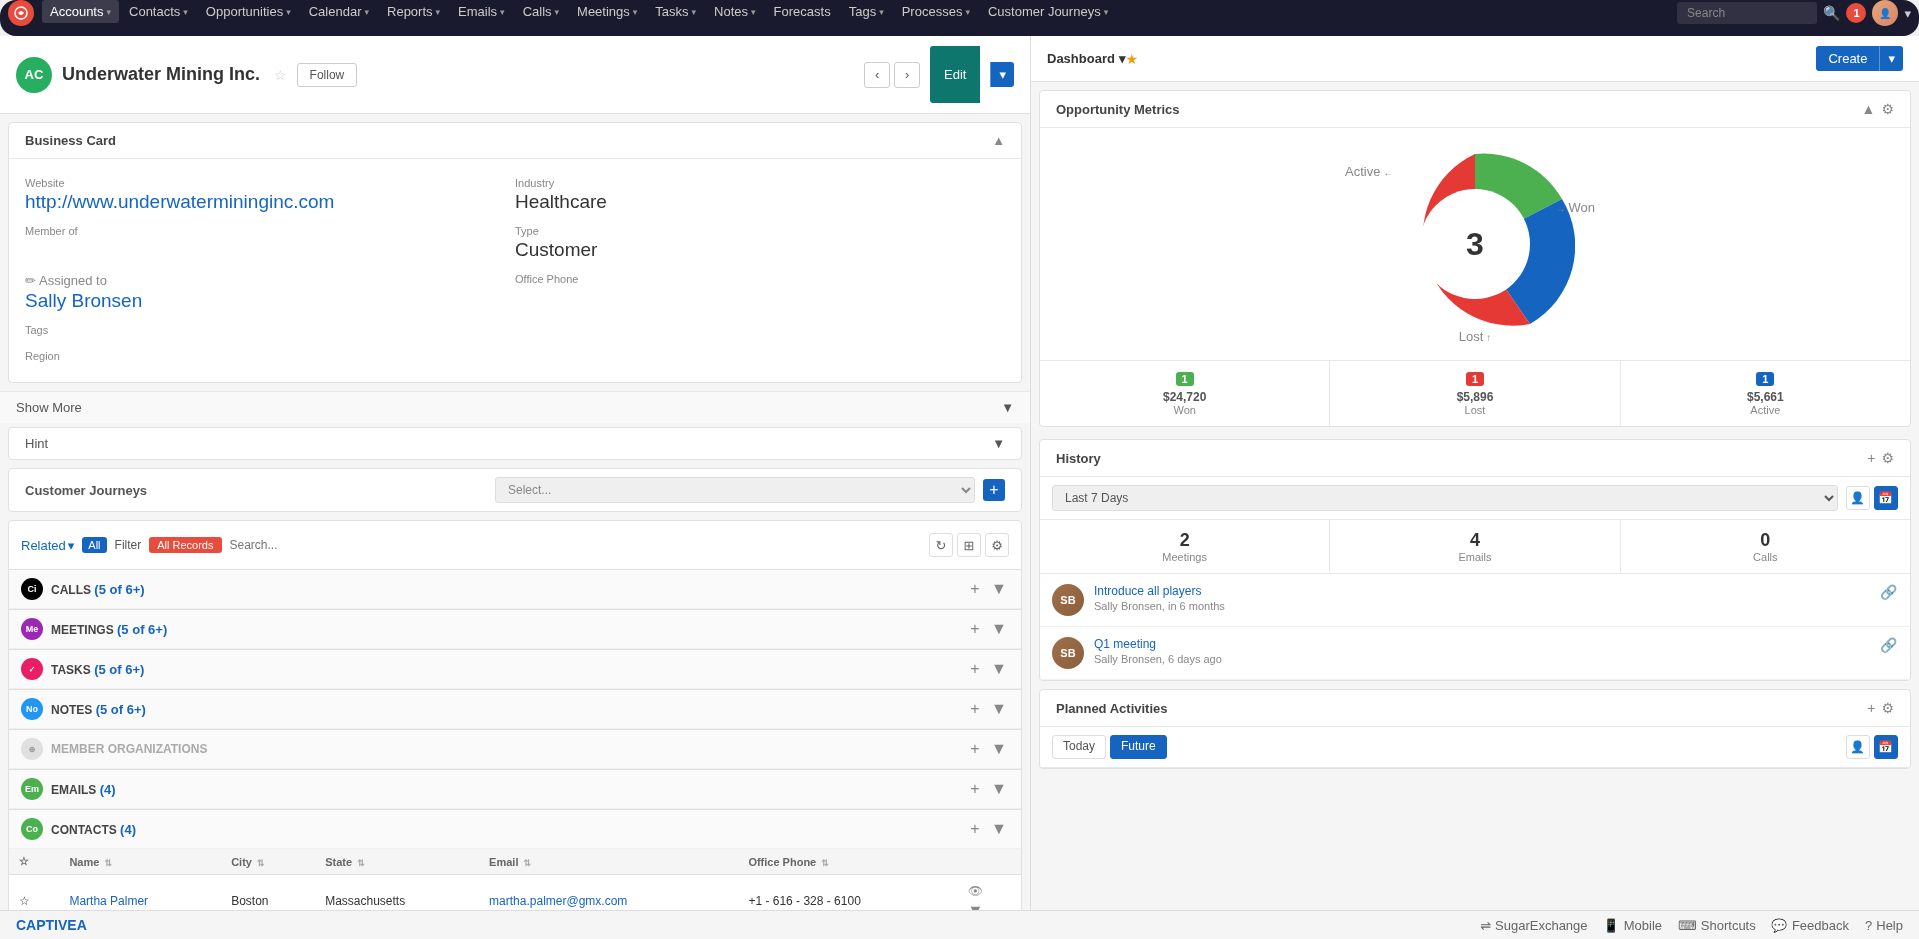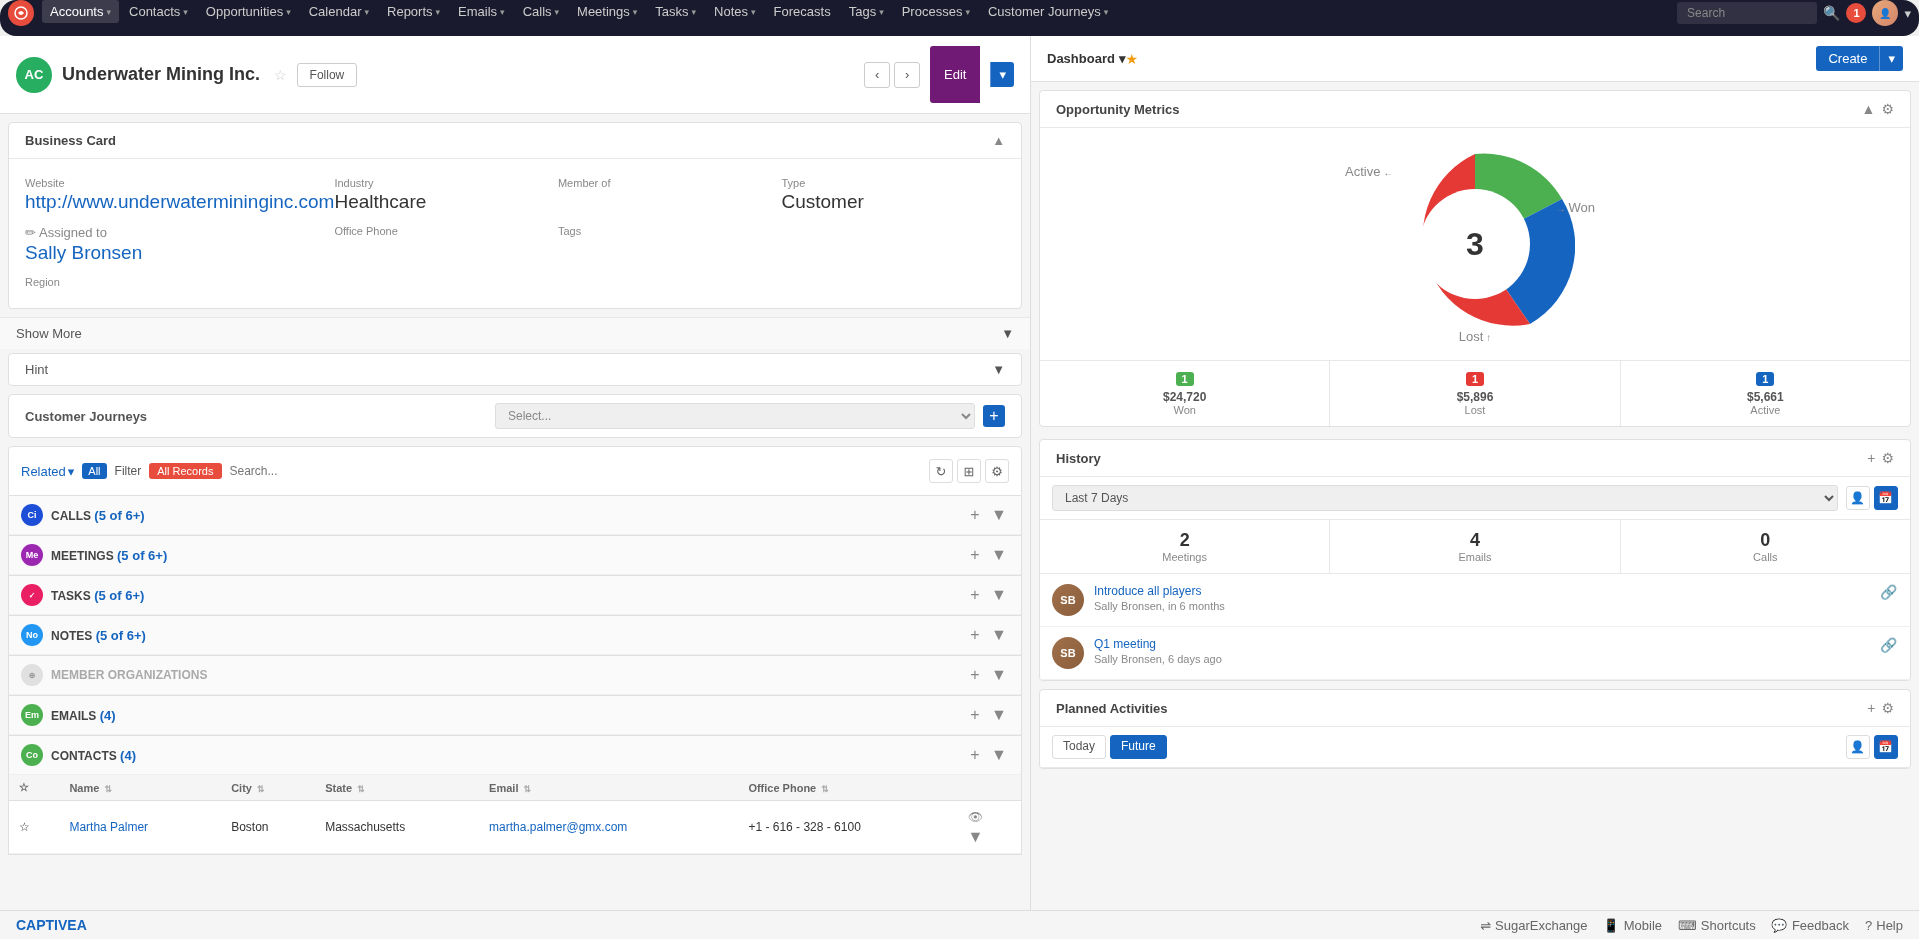"Edit" .edit-btn { background: #701a75 -> #0f766e }
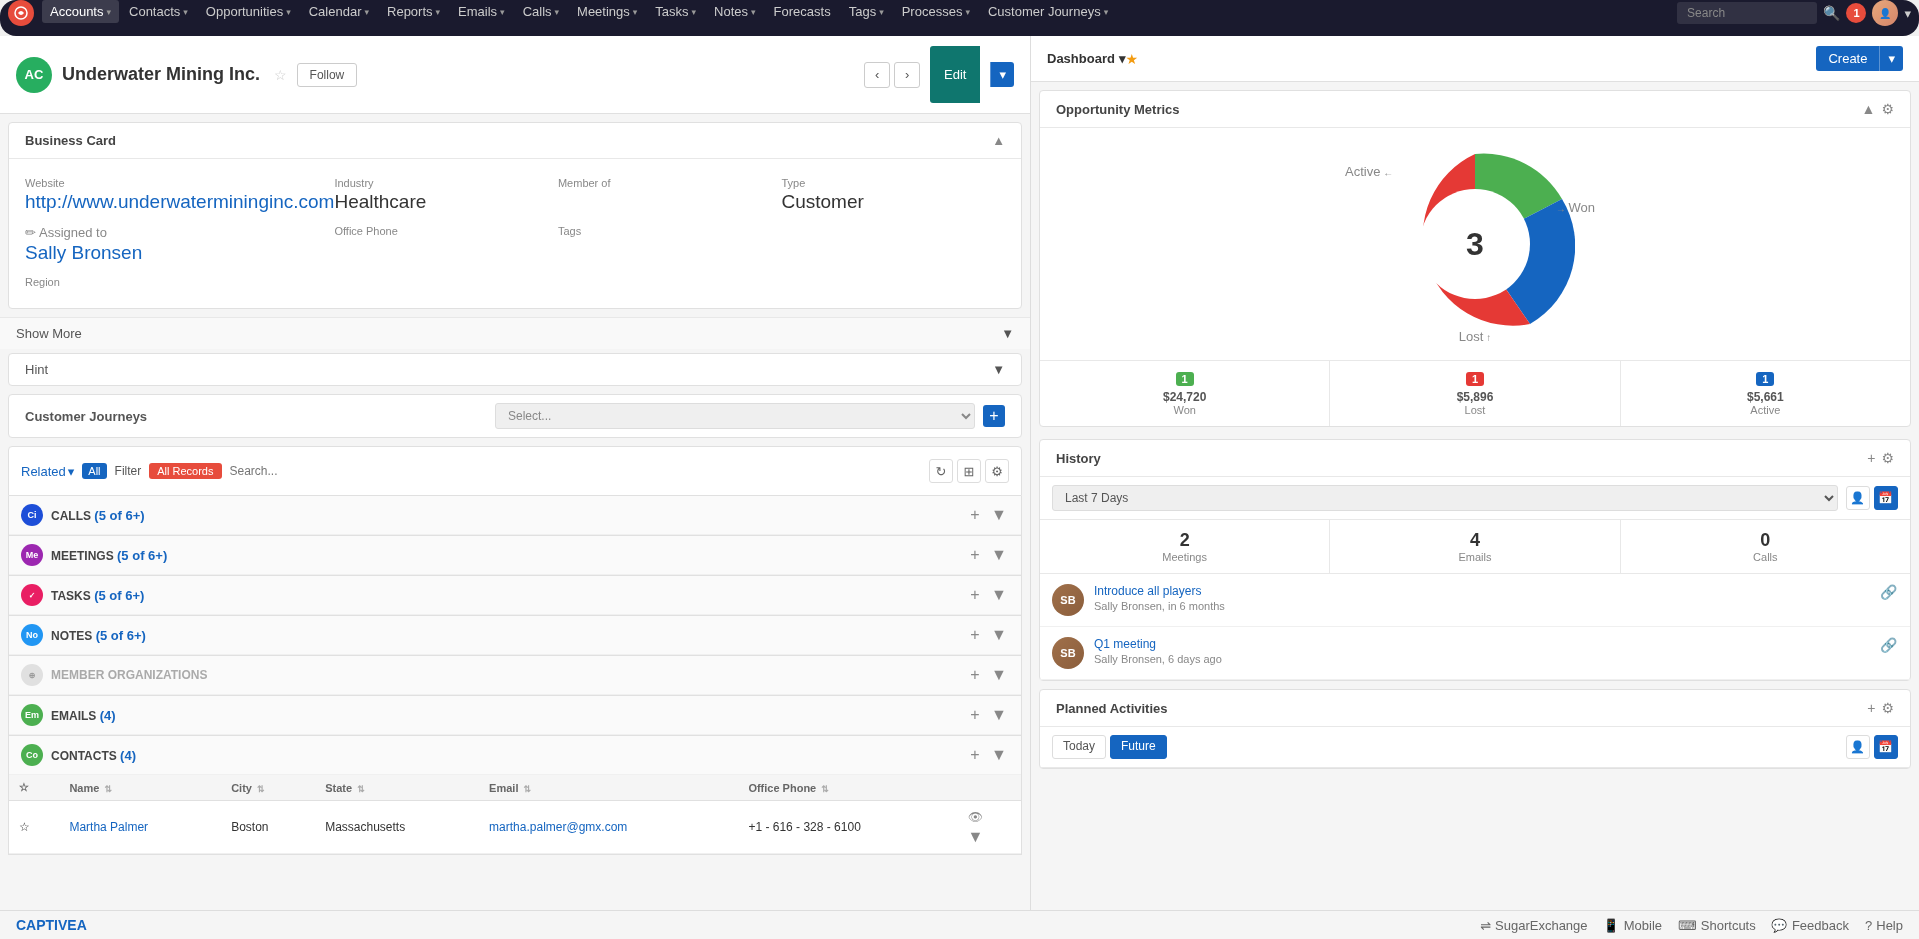"Website" .field-grid { grid-template-columns: 1fr 1fr 1fr 1fr -> 1fr 1fr }
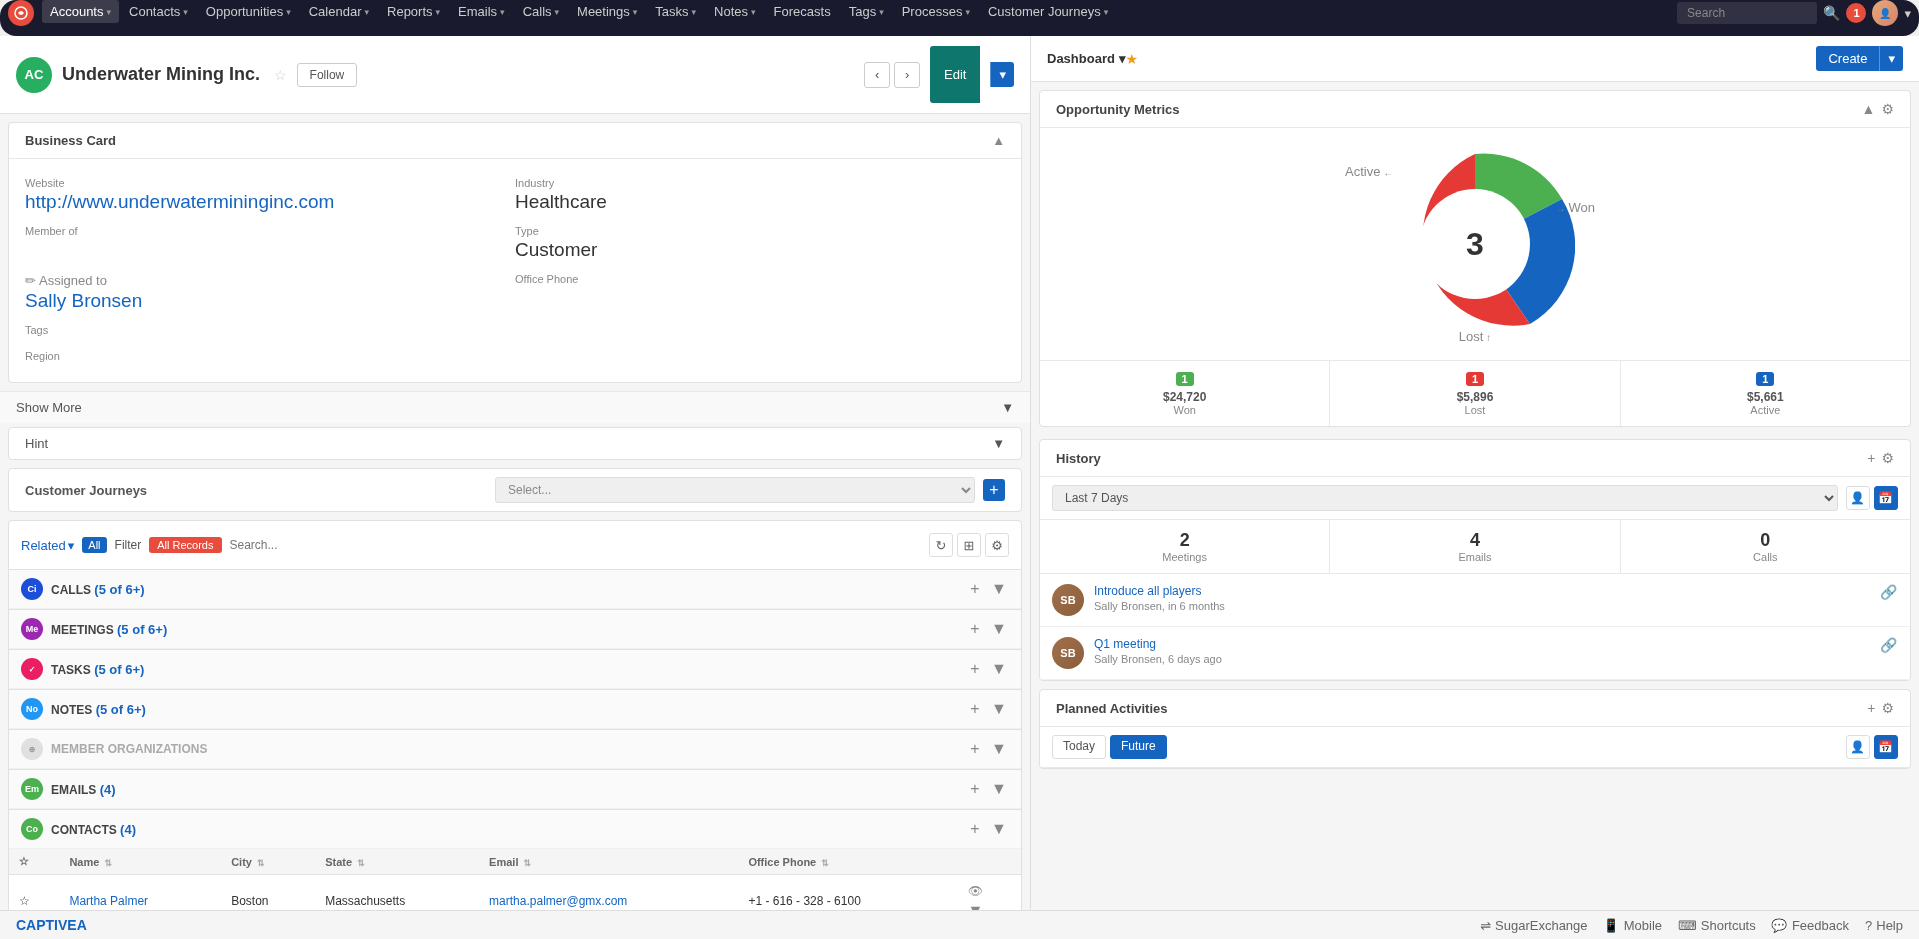"Ci" .sp-calls { background: #1d4ed8 -> #000000 }
